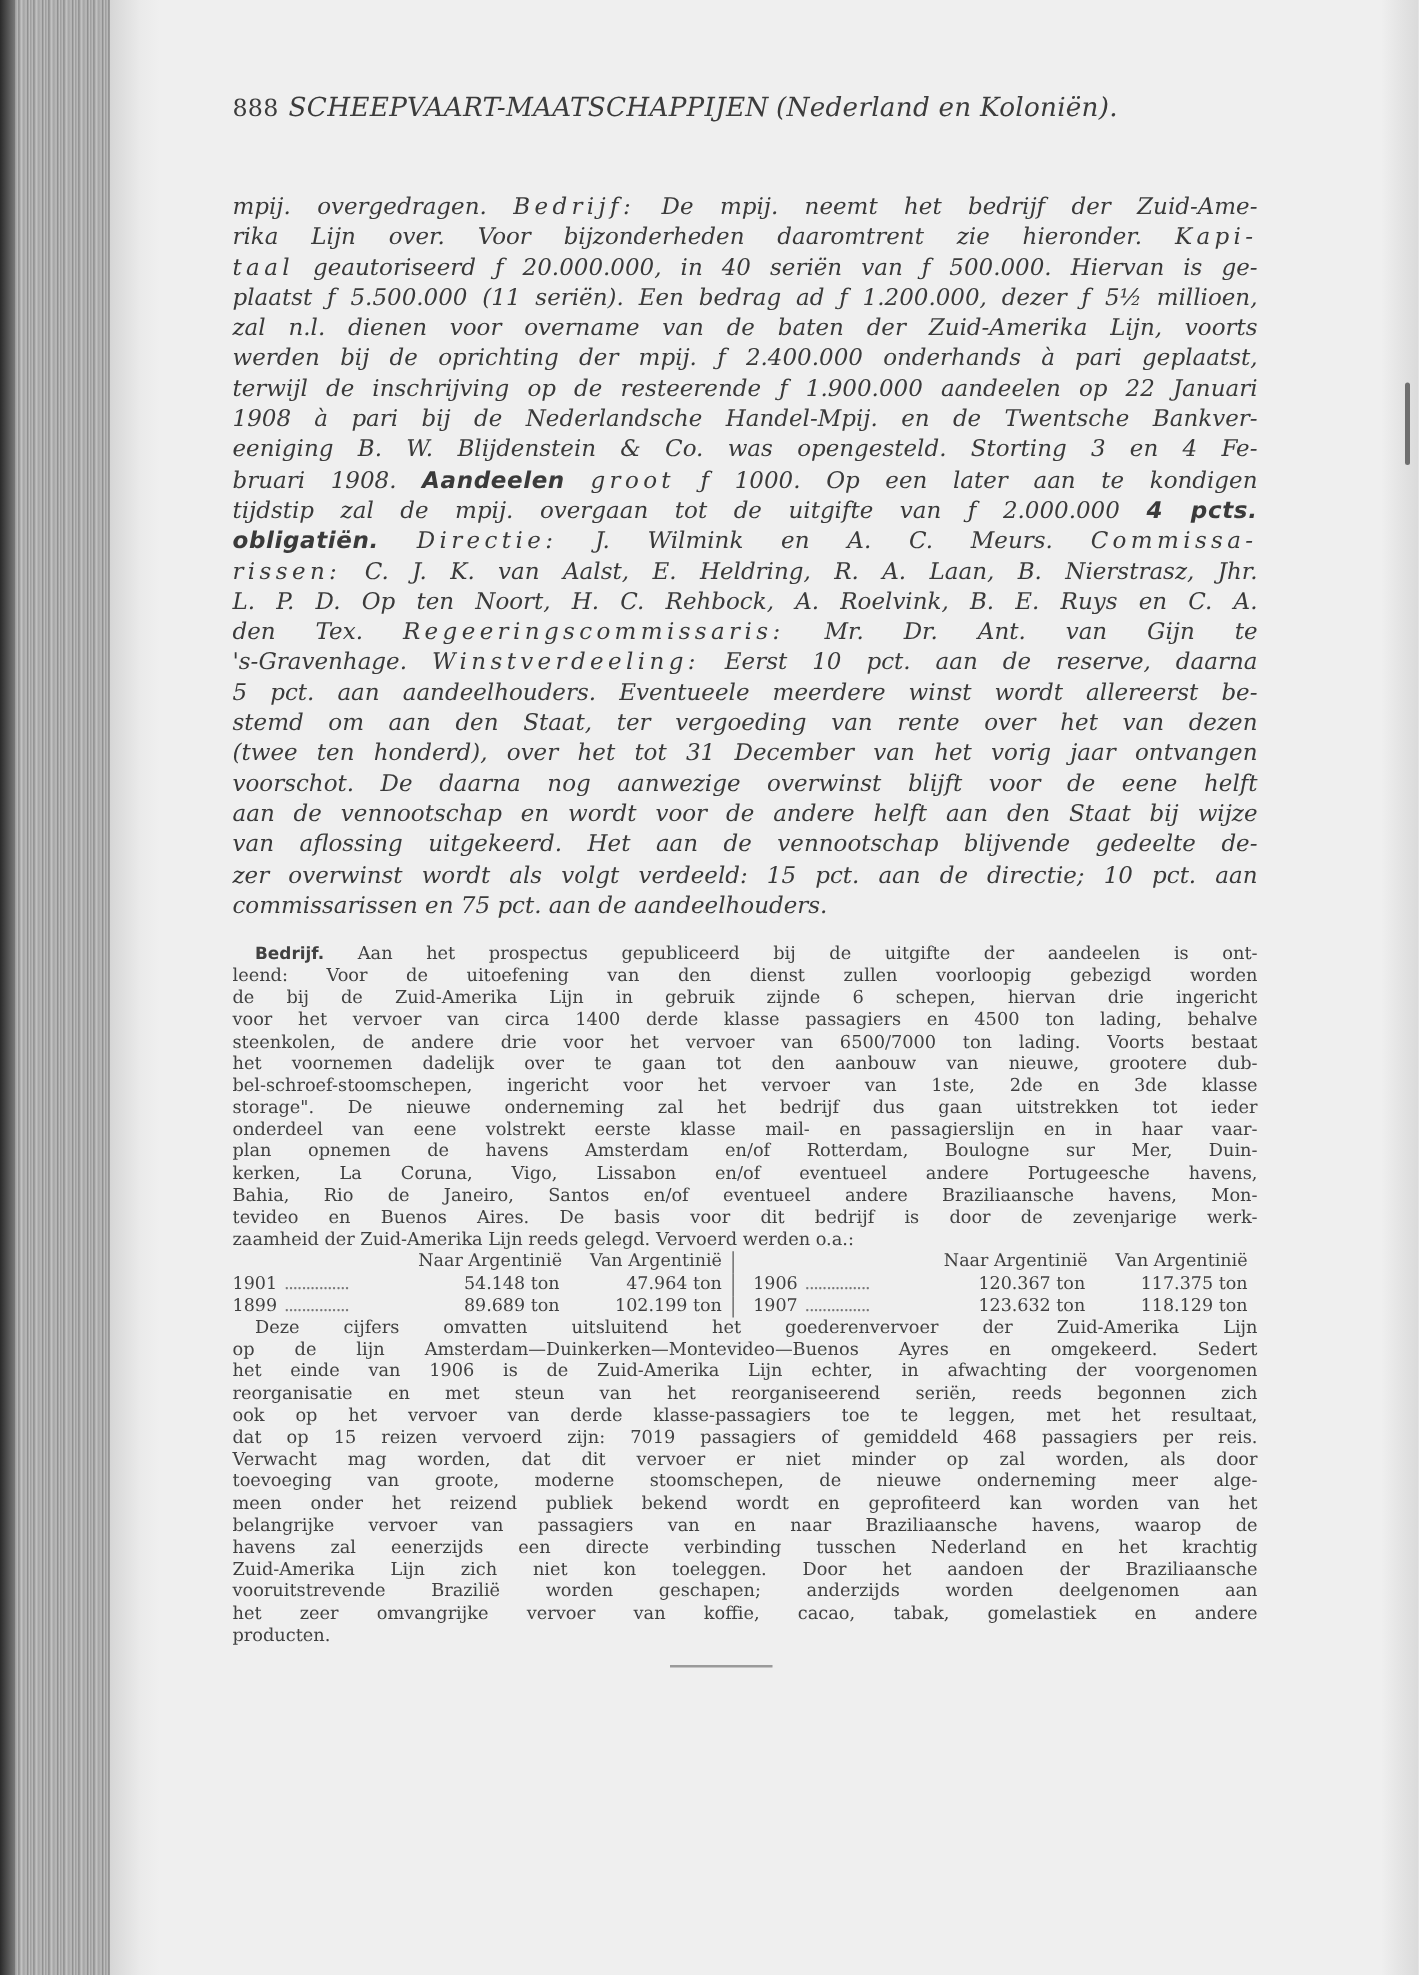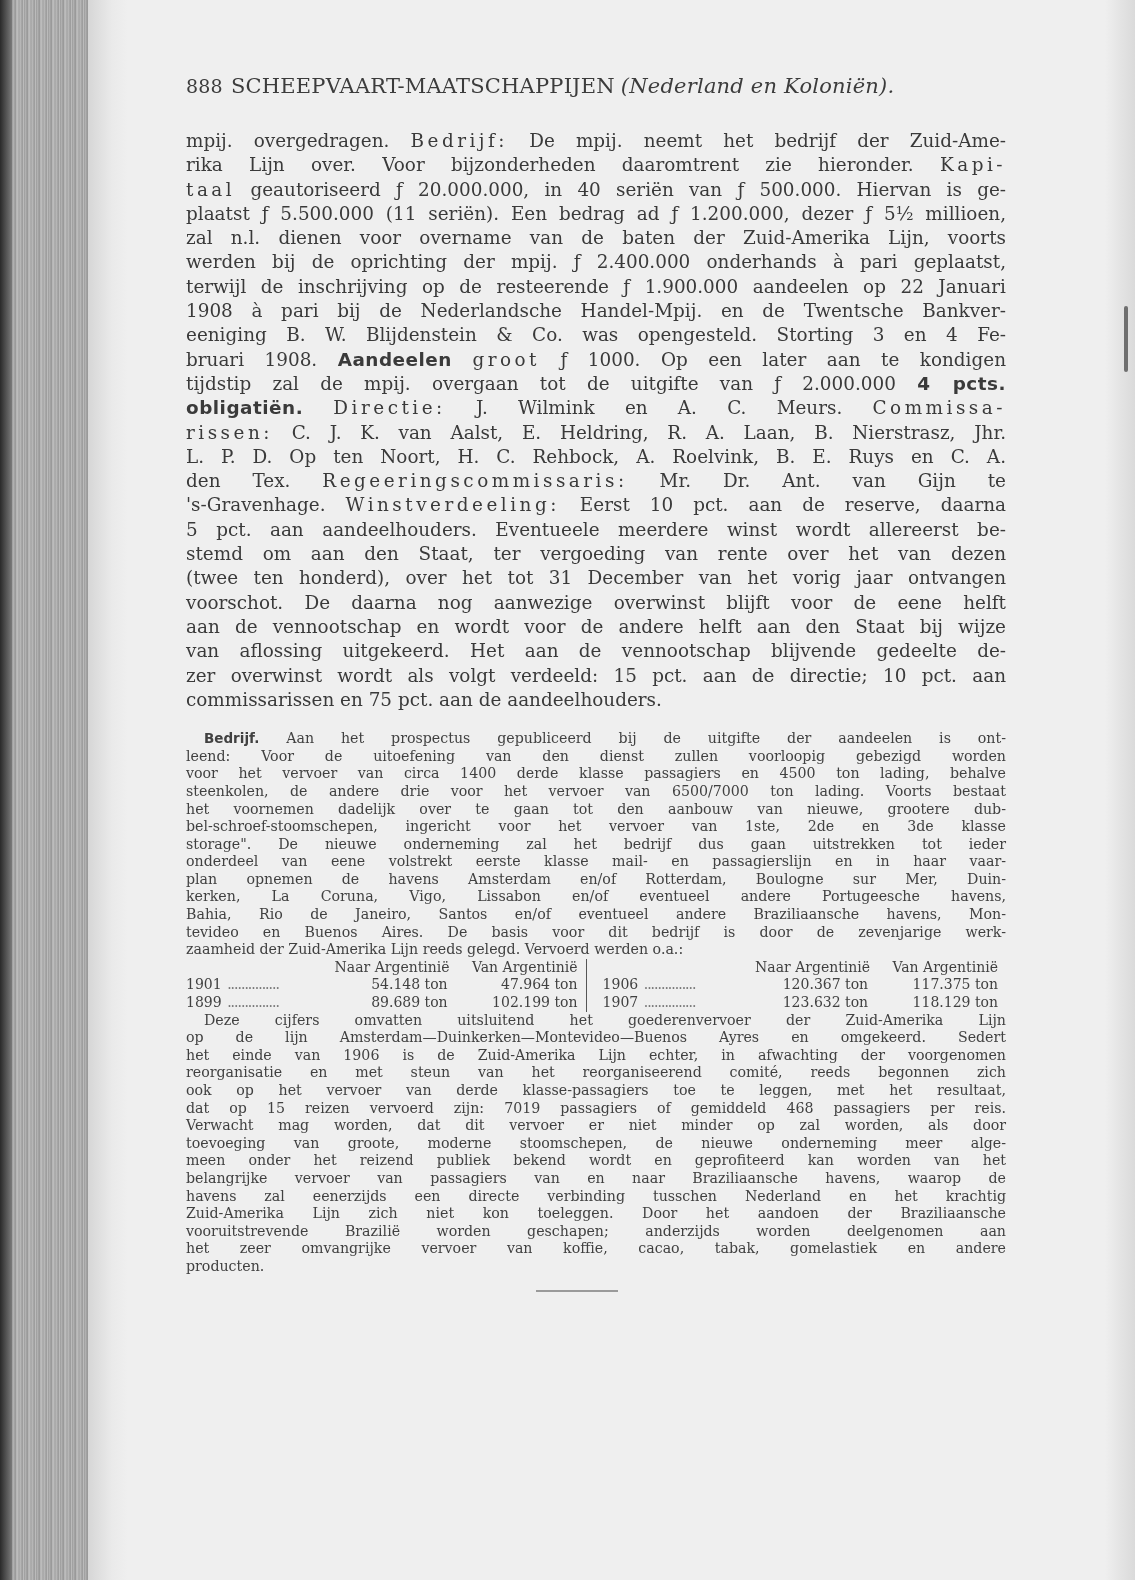"SCHEEPVAART-MAATSCHAPPIJEN" .running-head .title { font-style: none -> italic }
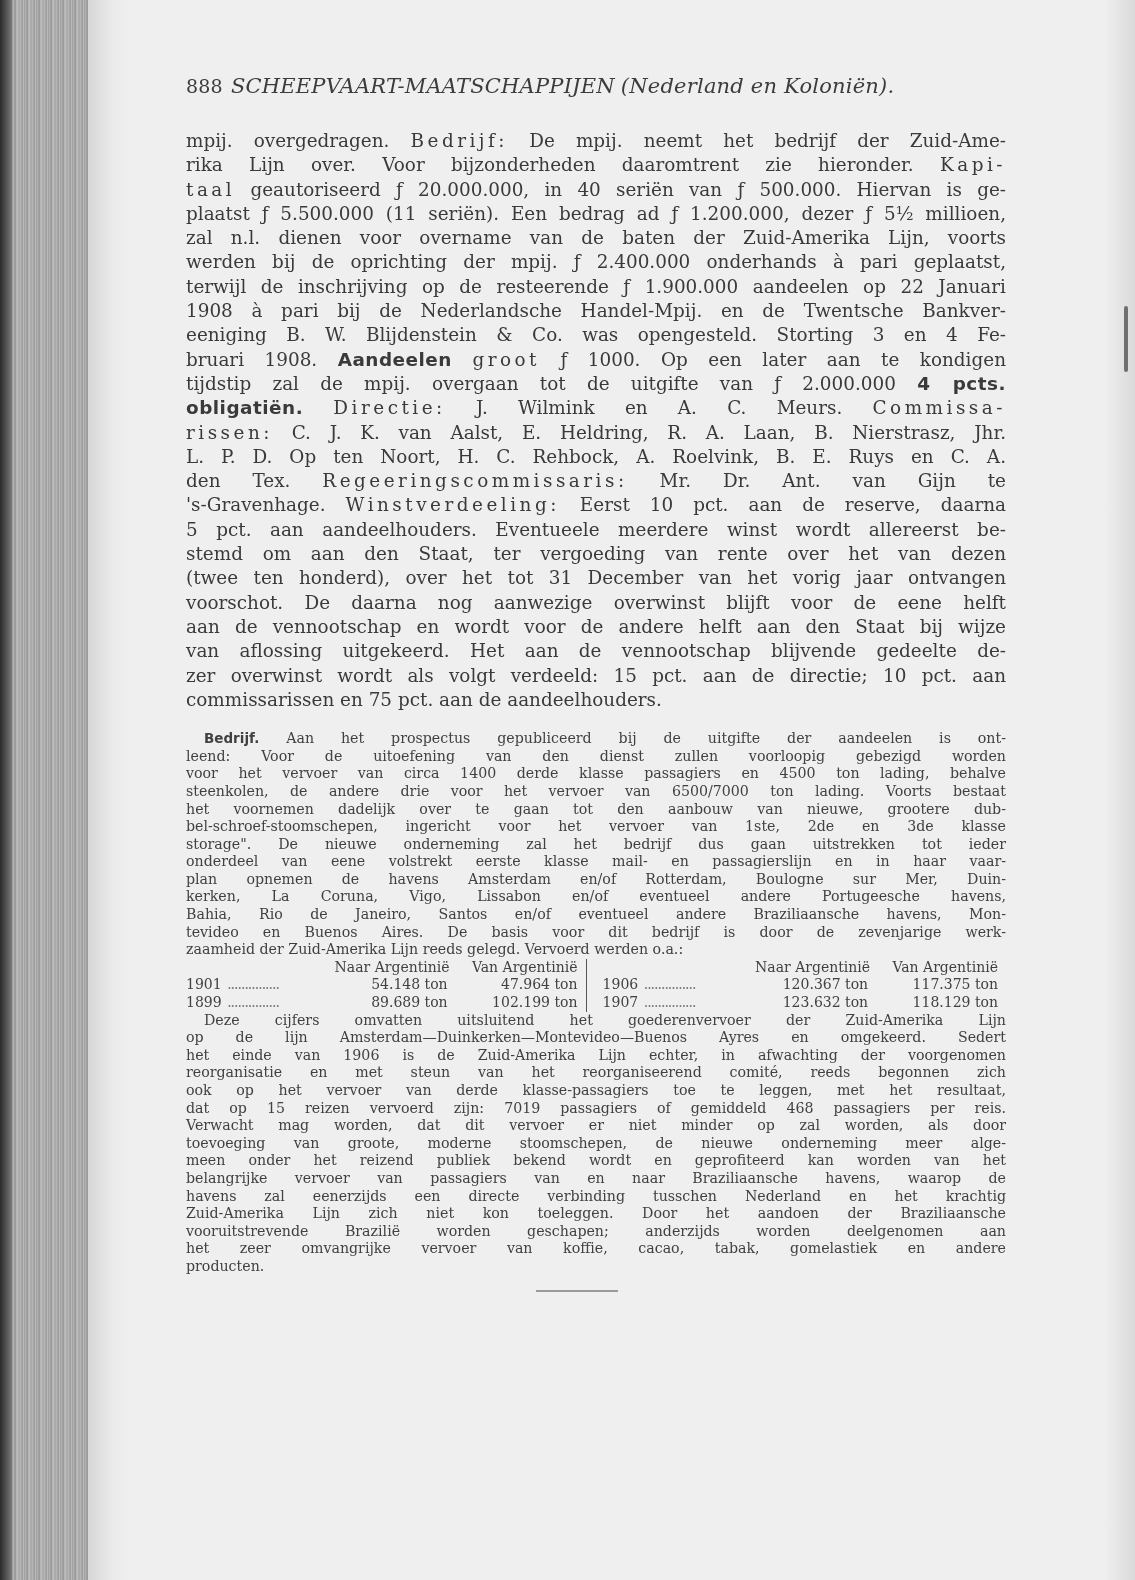"mpij. overgedragen. Bedrijf: De mpij." .p-main { font-style: none -> italic; margin-top: 15px -> 40px }
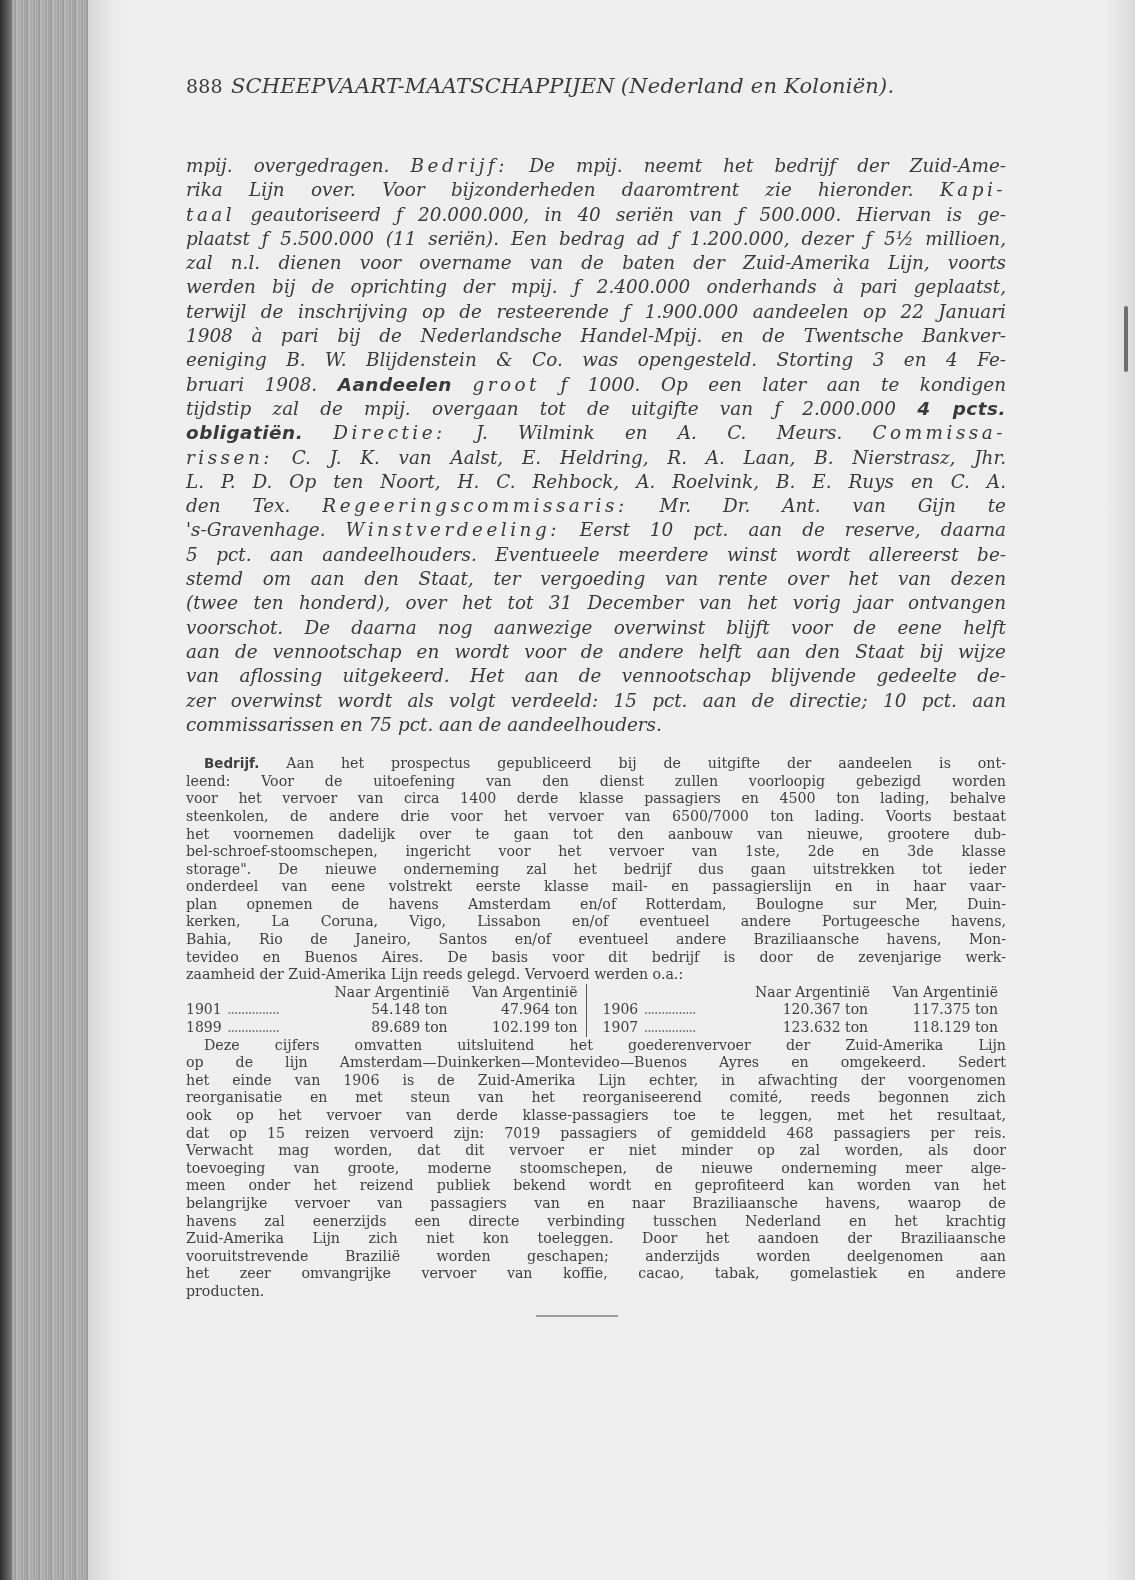"de bij de Zuid-Amerika Lijn" span.ln { html: none -> <span><span>de bij de Zuid-Amerika Lijn in gebruik zijnde 6 schepen, hiervan drie ingericht</span></span> }
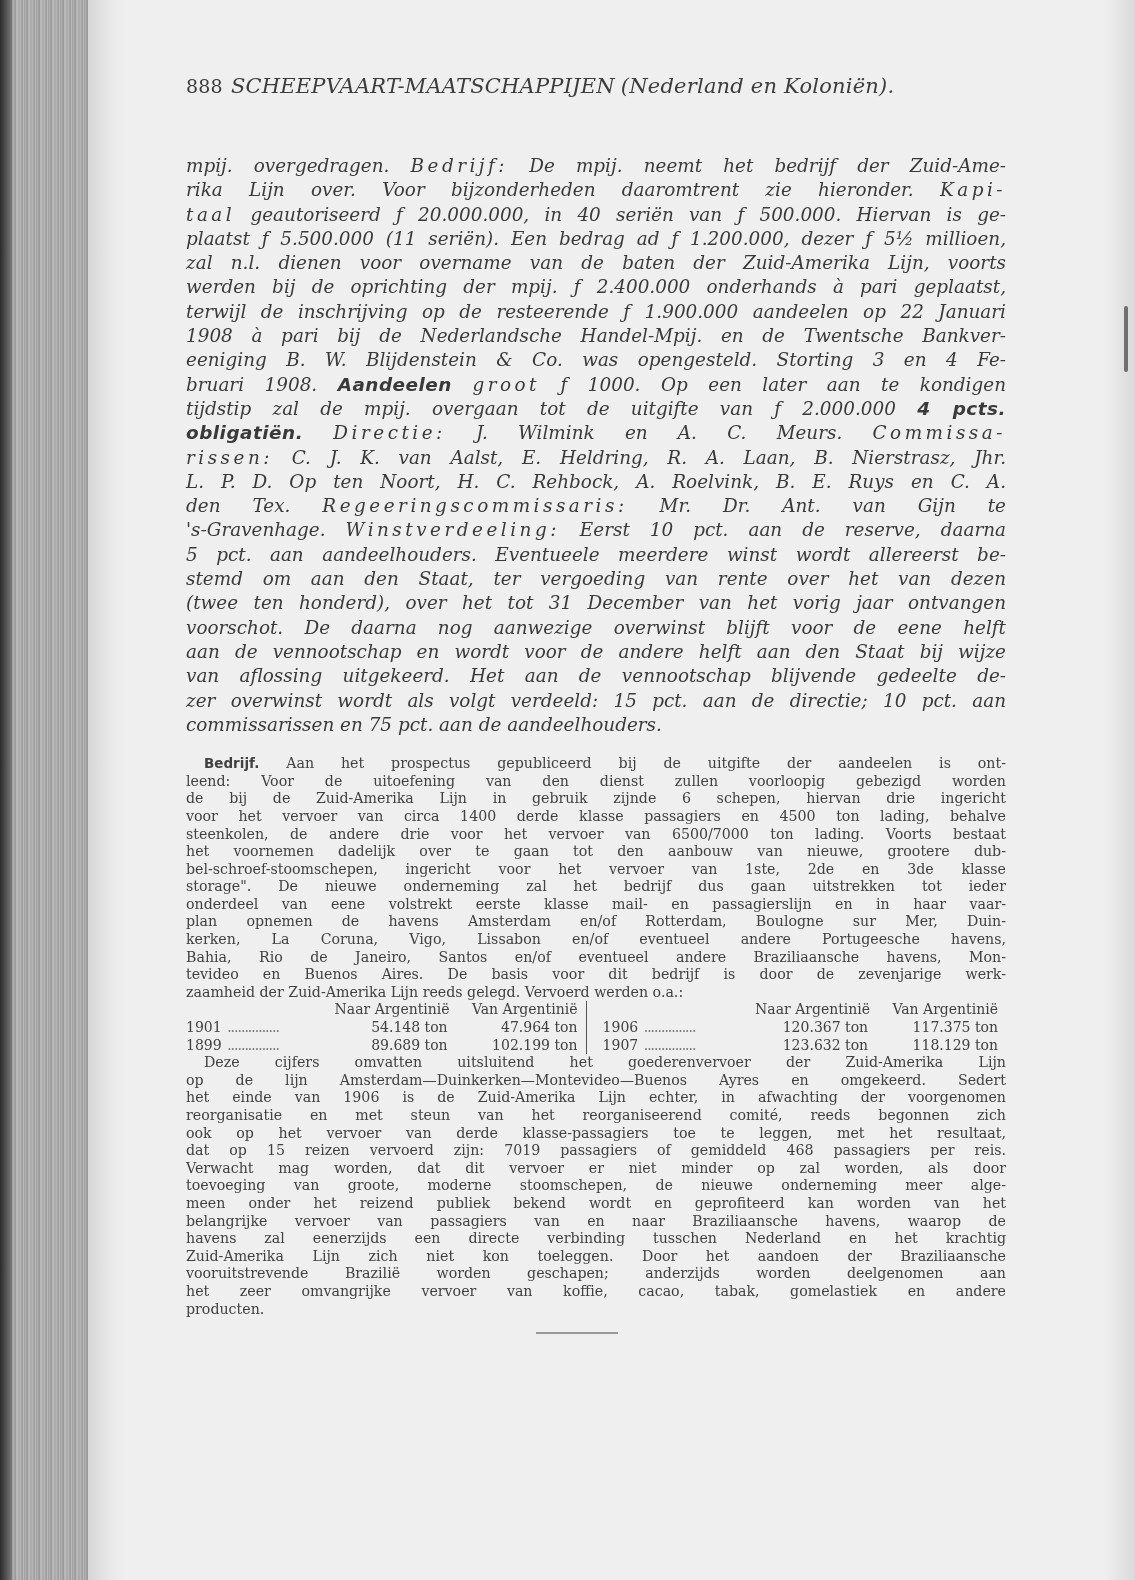"reorganisatie en met steun van" span.ln { text: comité -> seriën }
